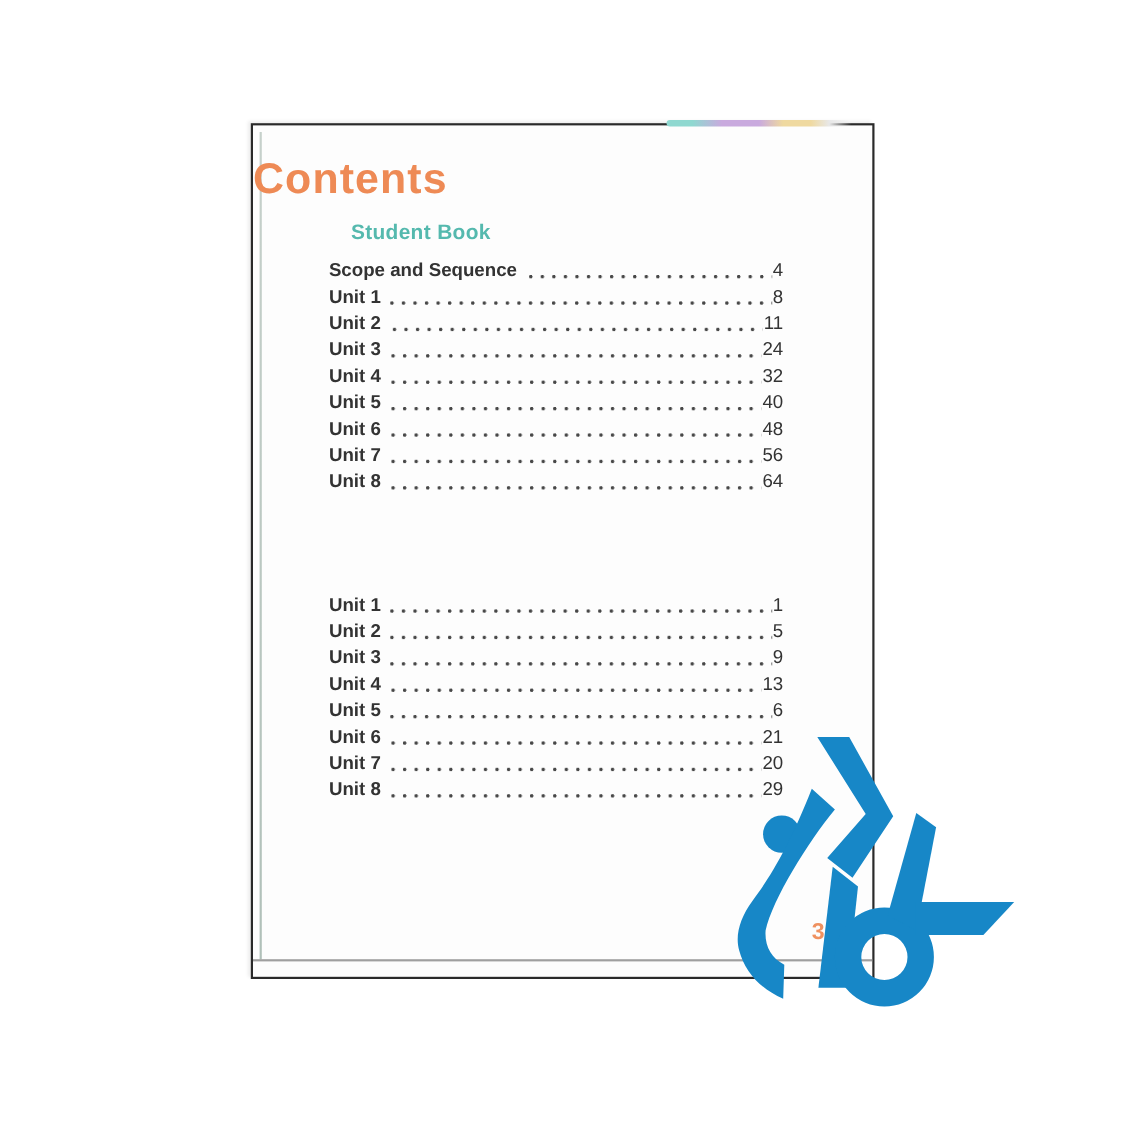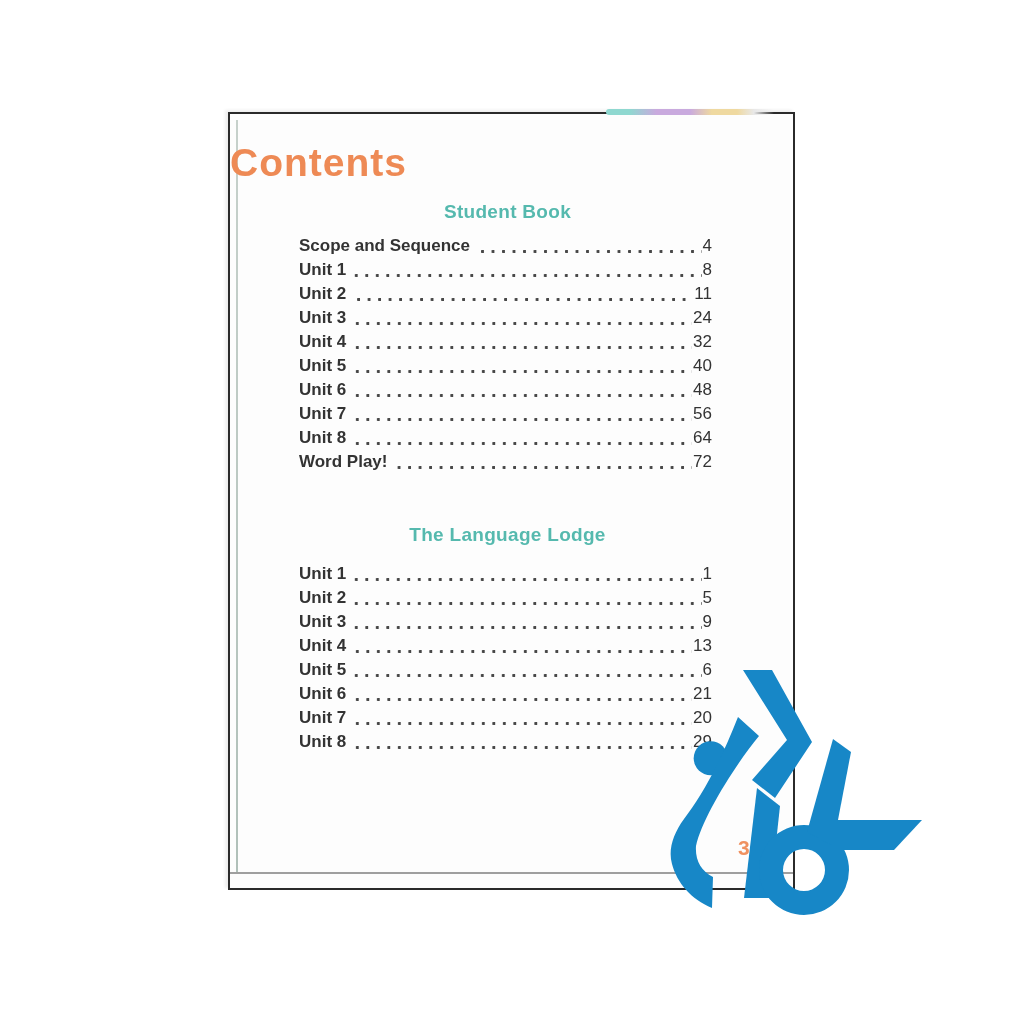"Student Book" .section-heading { margin-left: 4px -> 20px; text-align: center -> none }
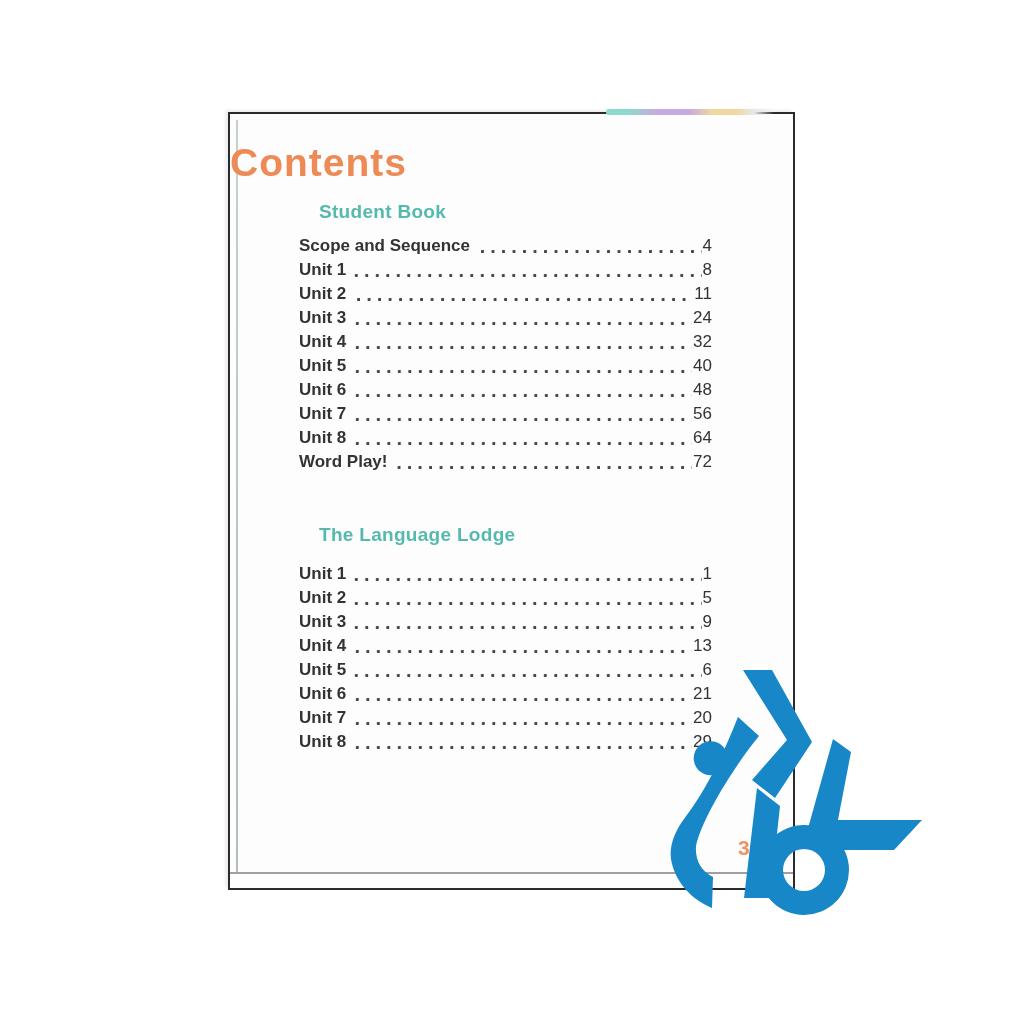"Word Play!" div.toc-row { html: <div> <span>Word Play!</span> <span></span> <span>72</span> </div> -> none }
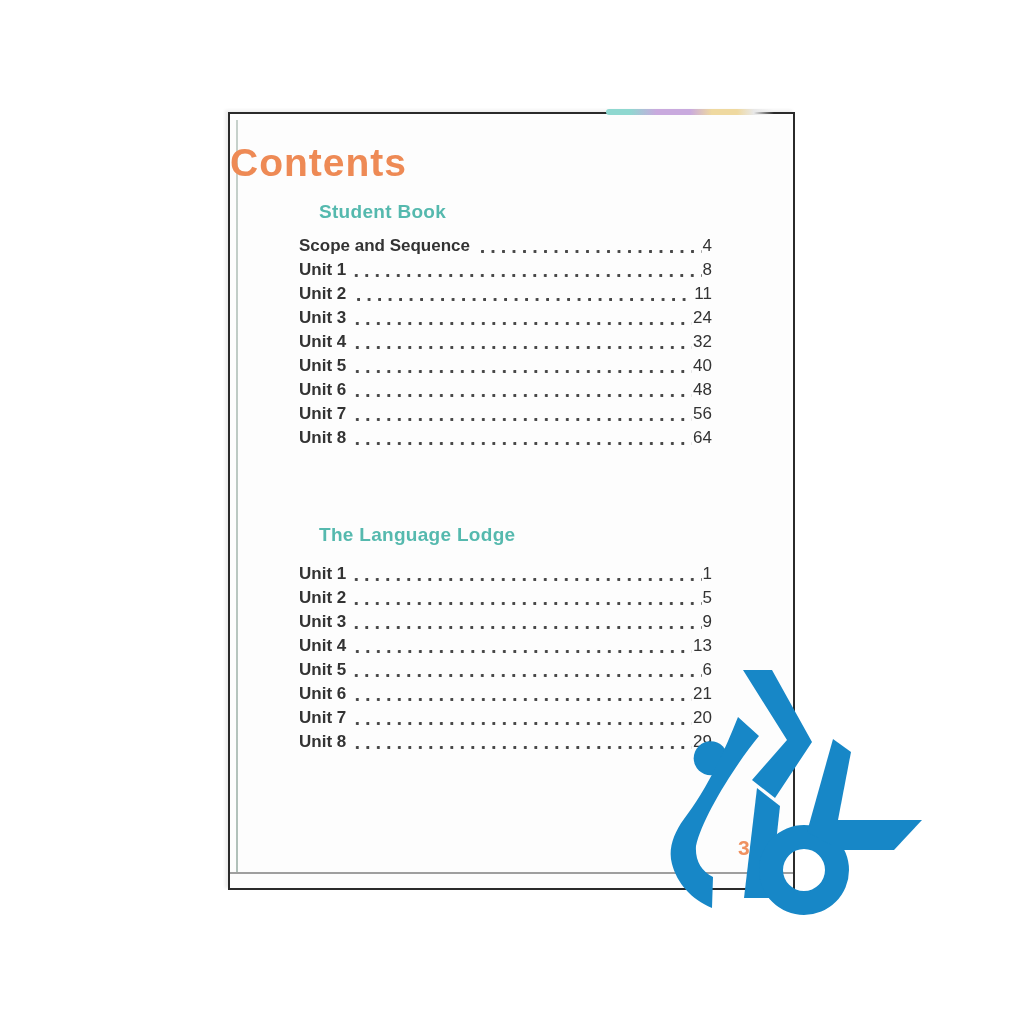"The Language Lodge" div.section-heading { html: <div>The Language Lodge</div> -> none }
